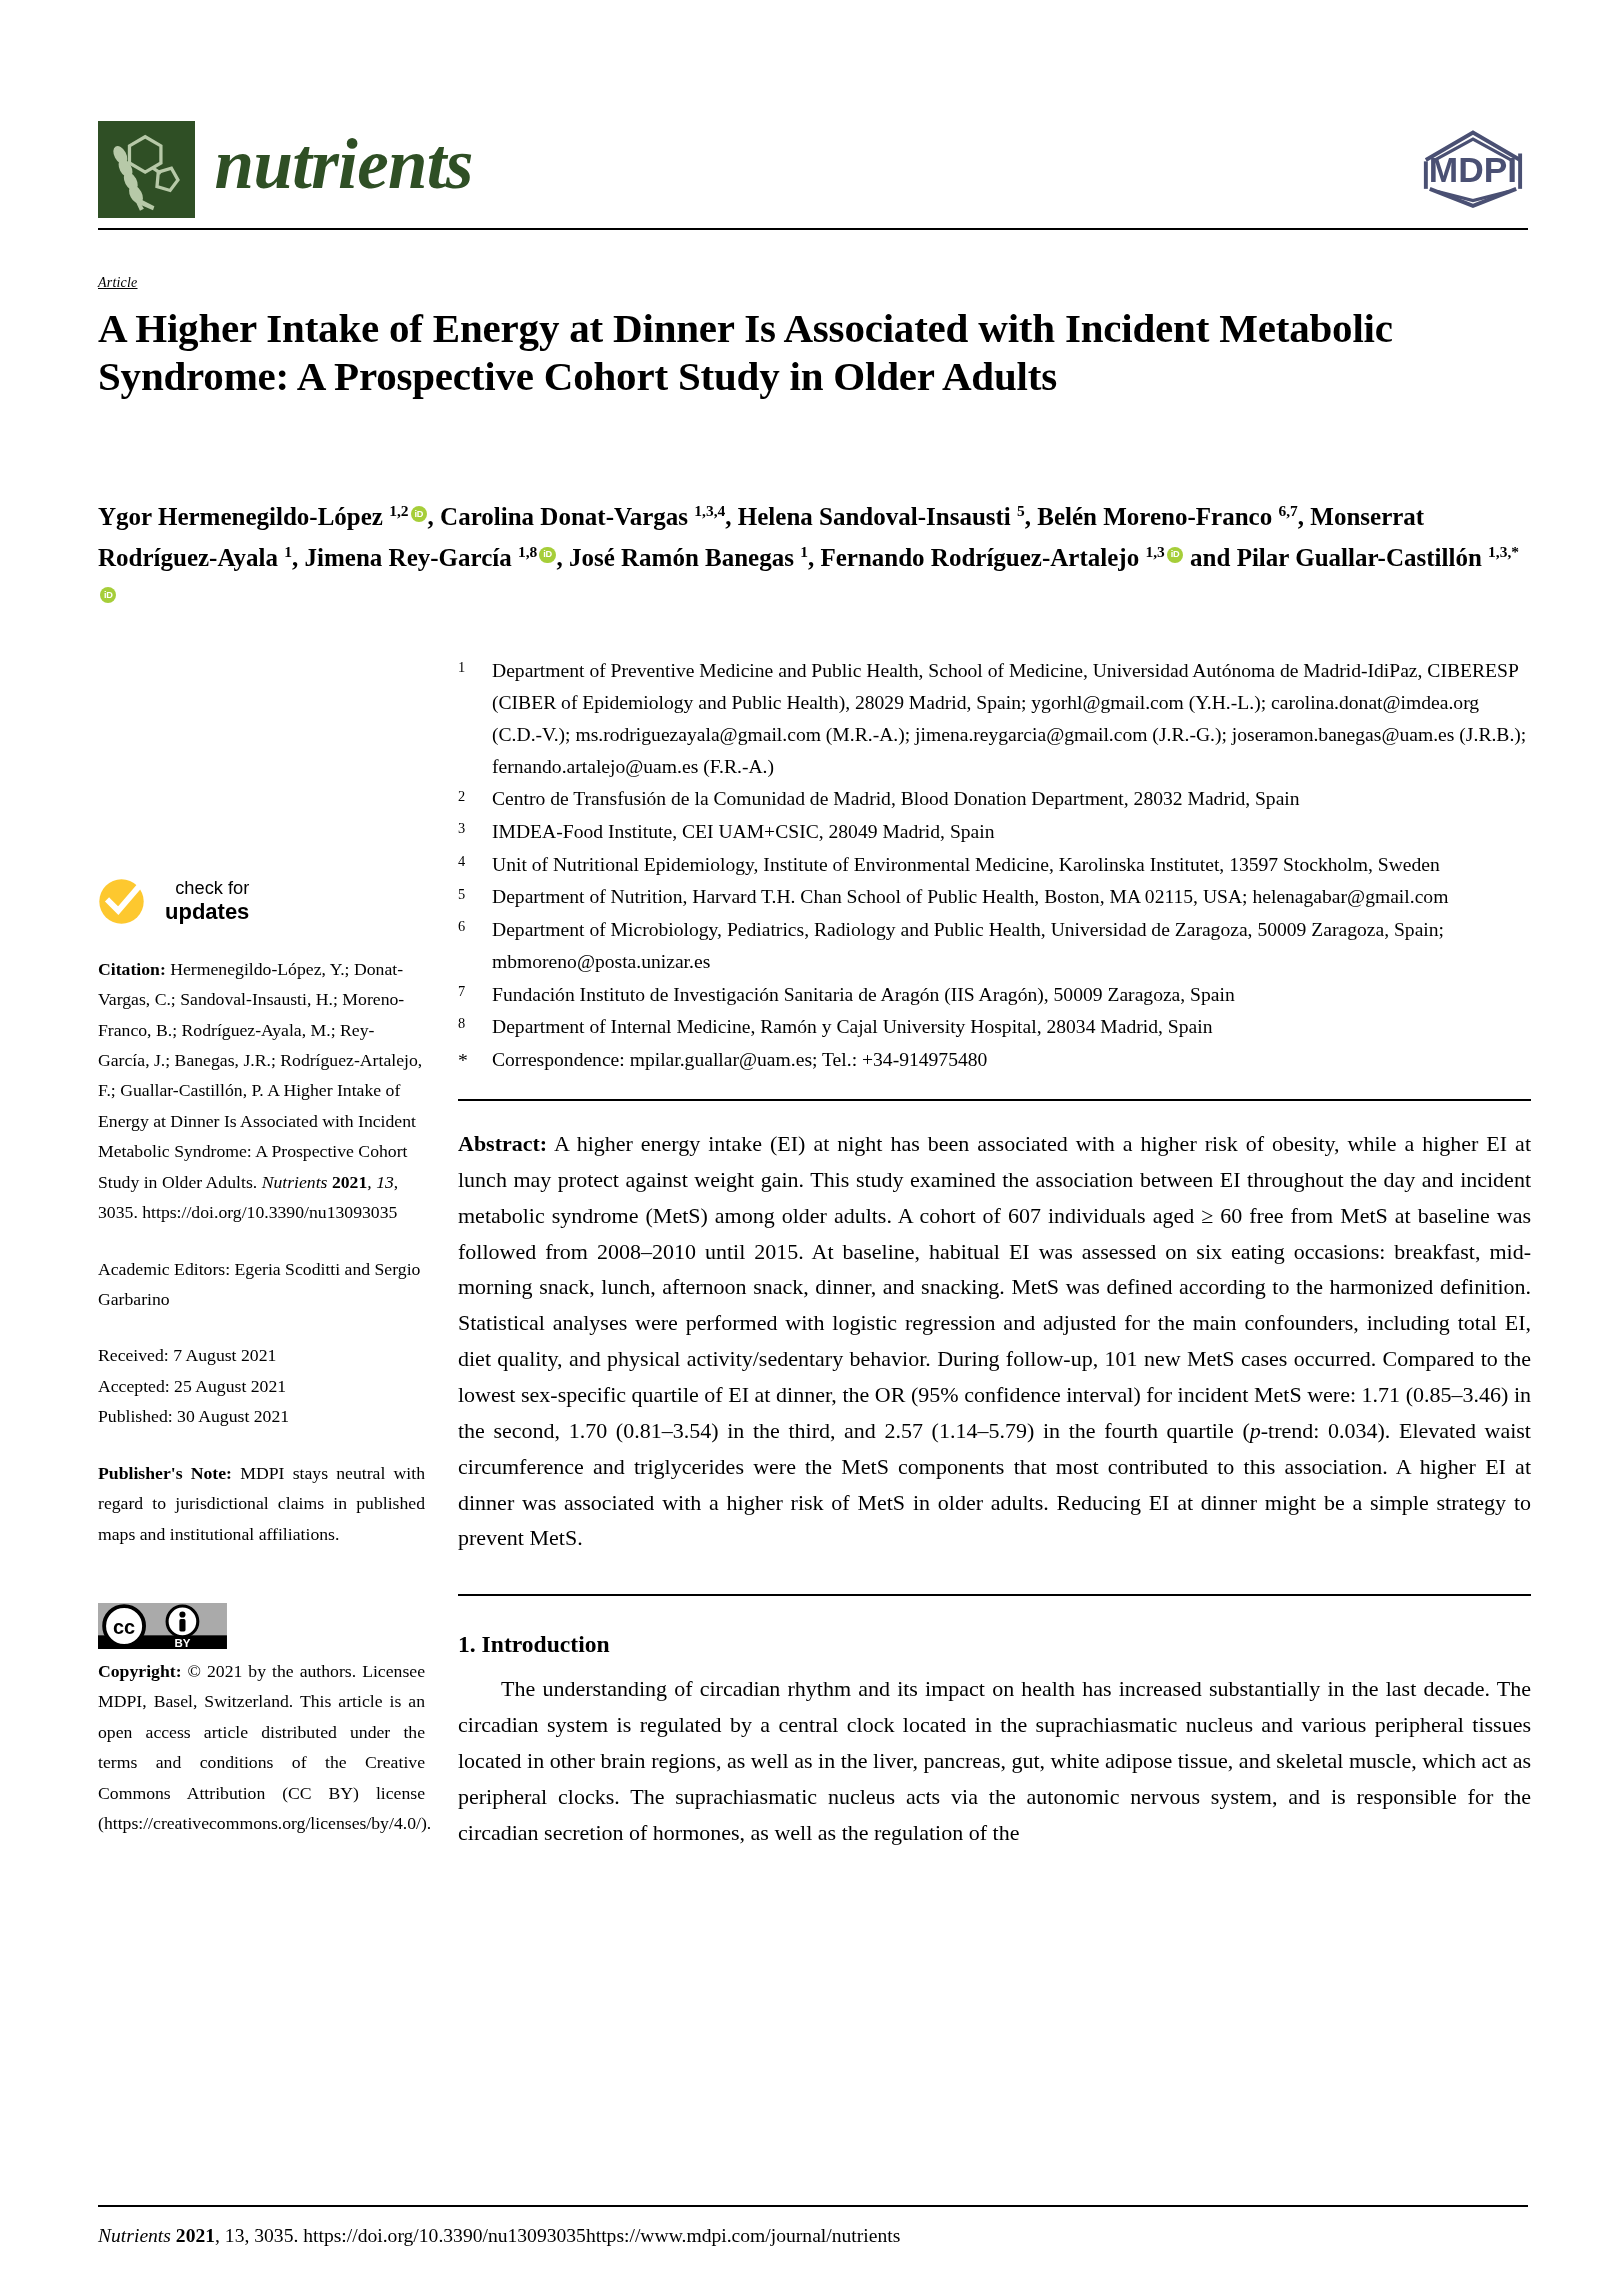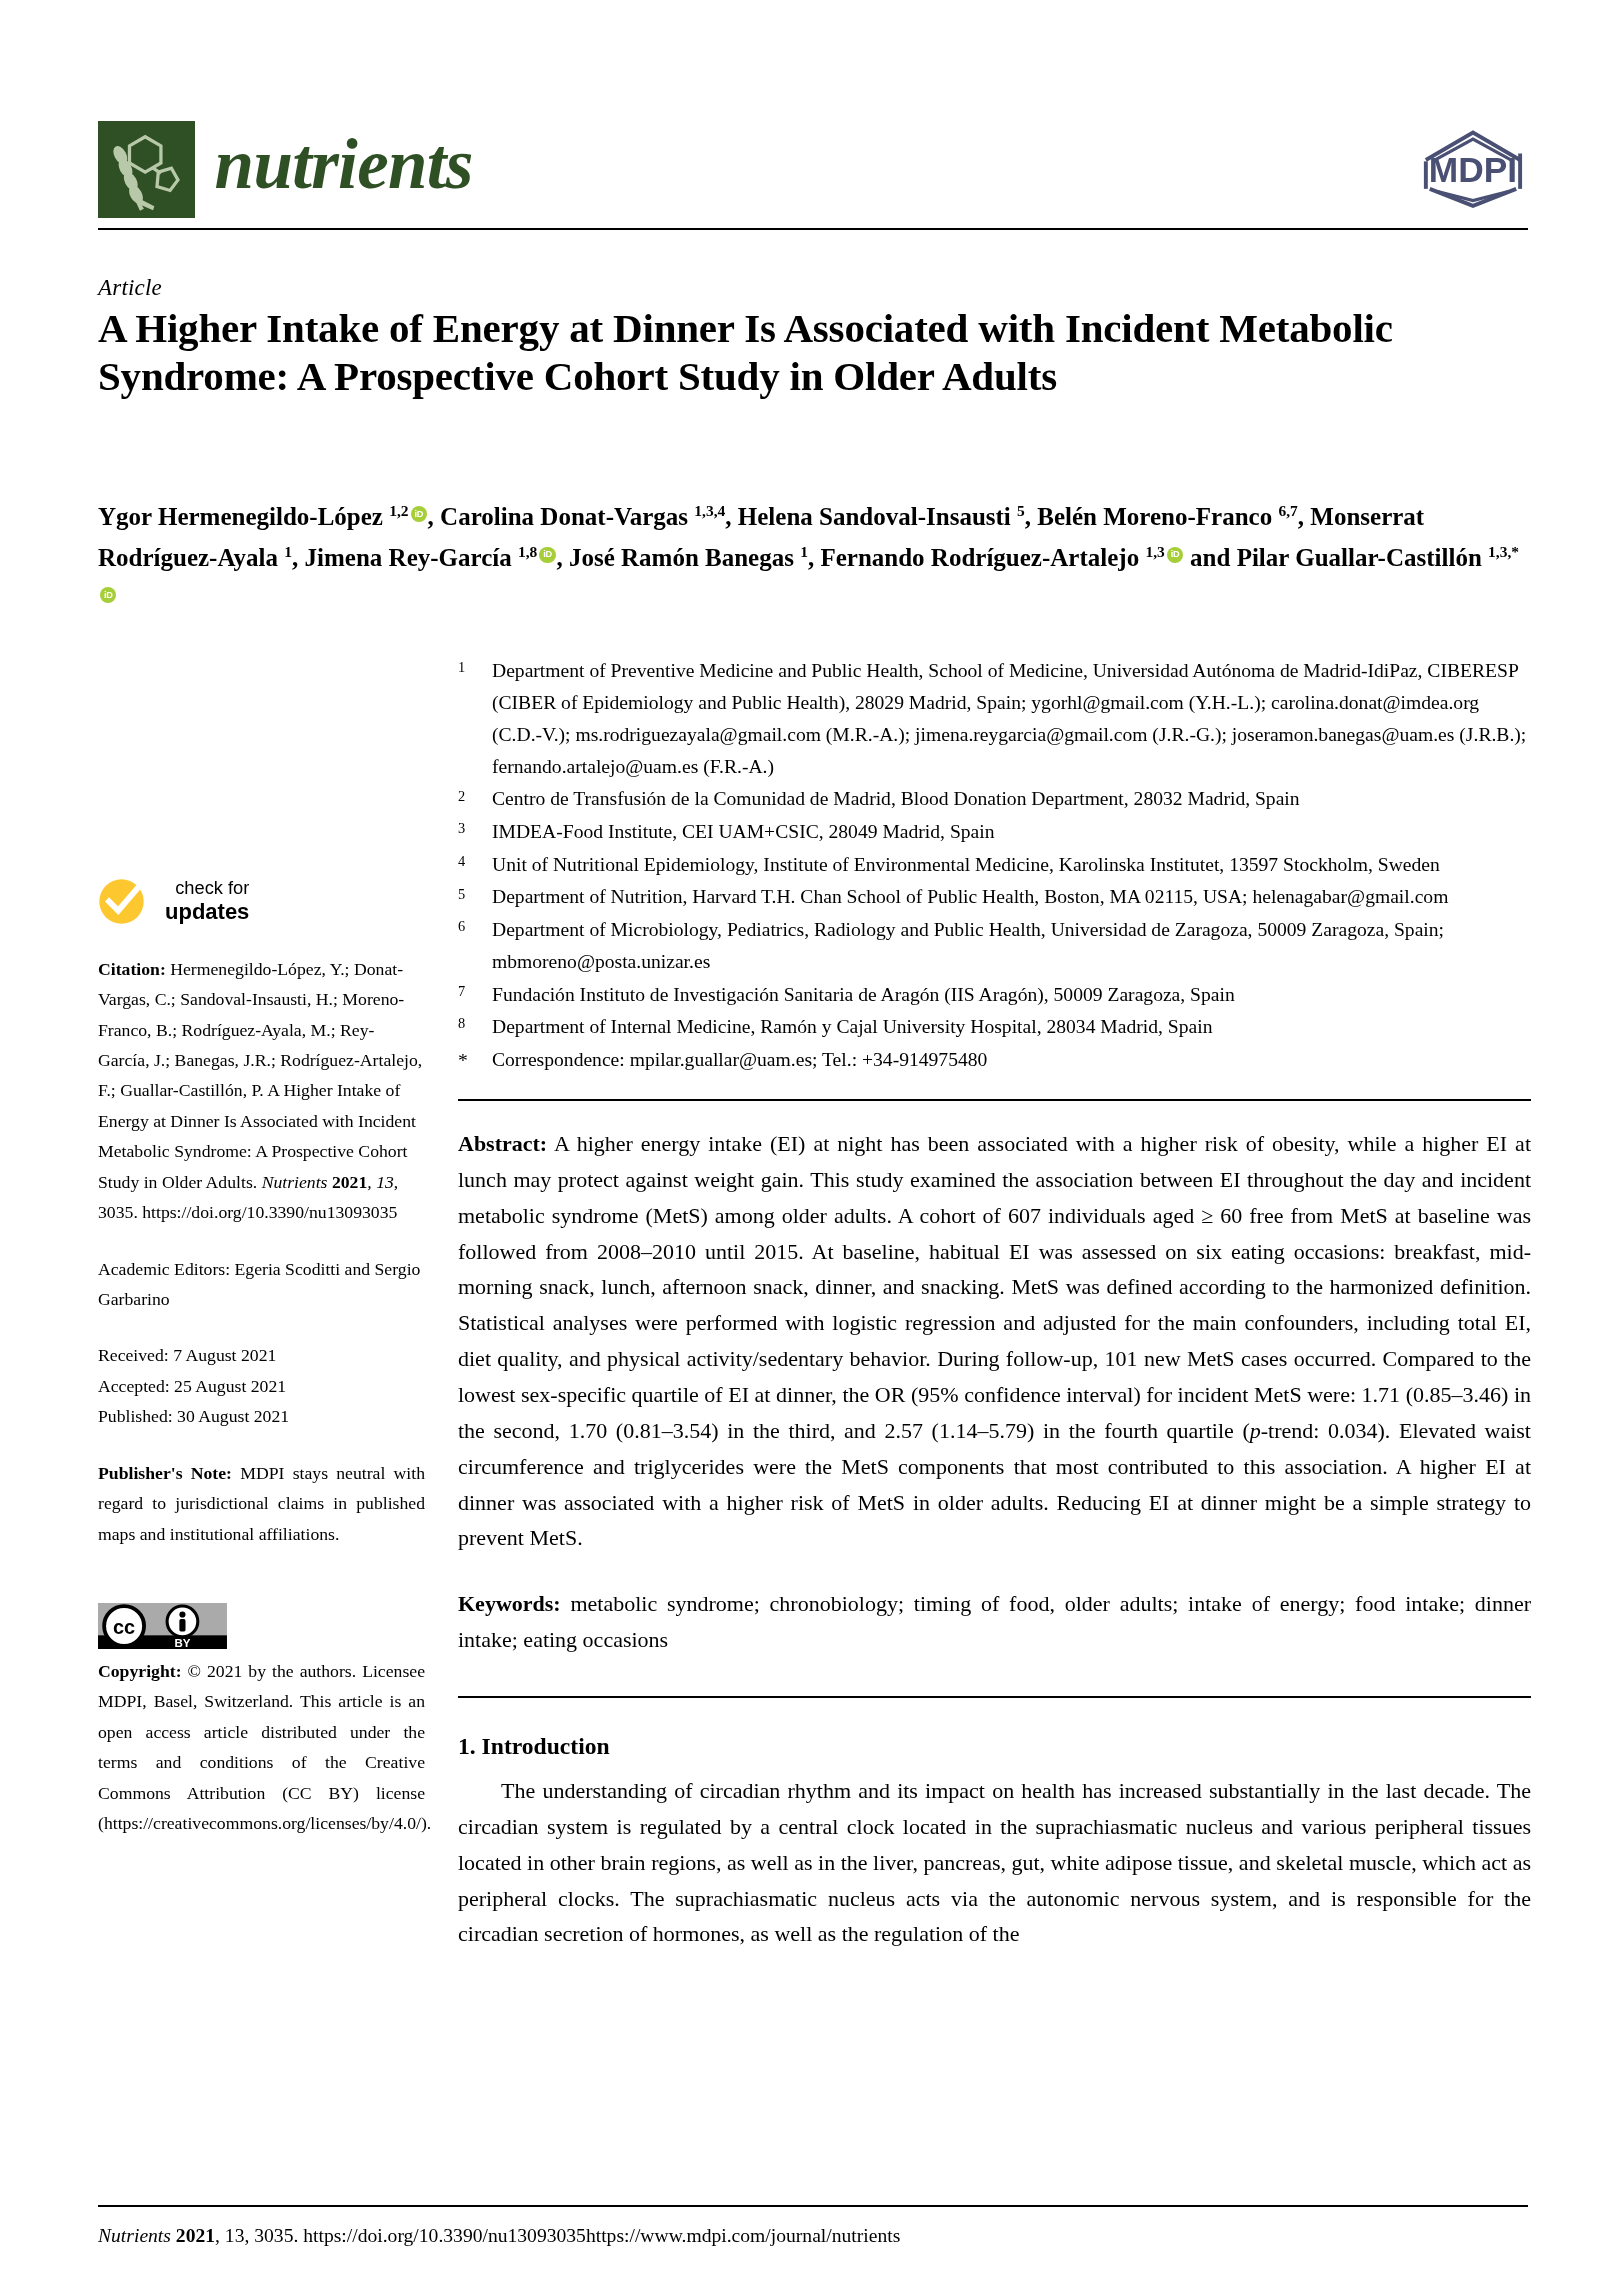"Article" .article-type { font-size: 23px -> 14px; text-decoration: none -> underline }
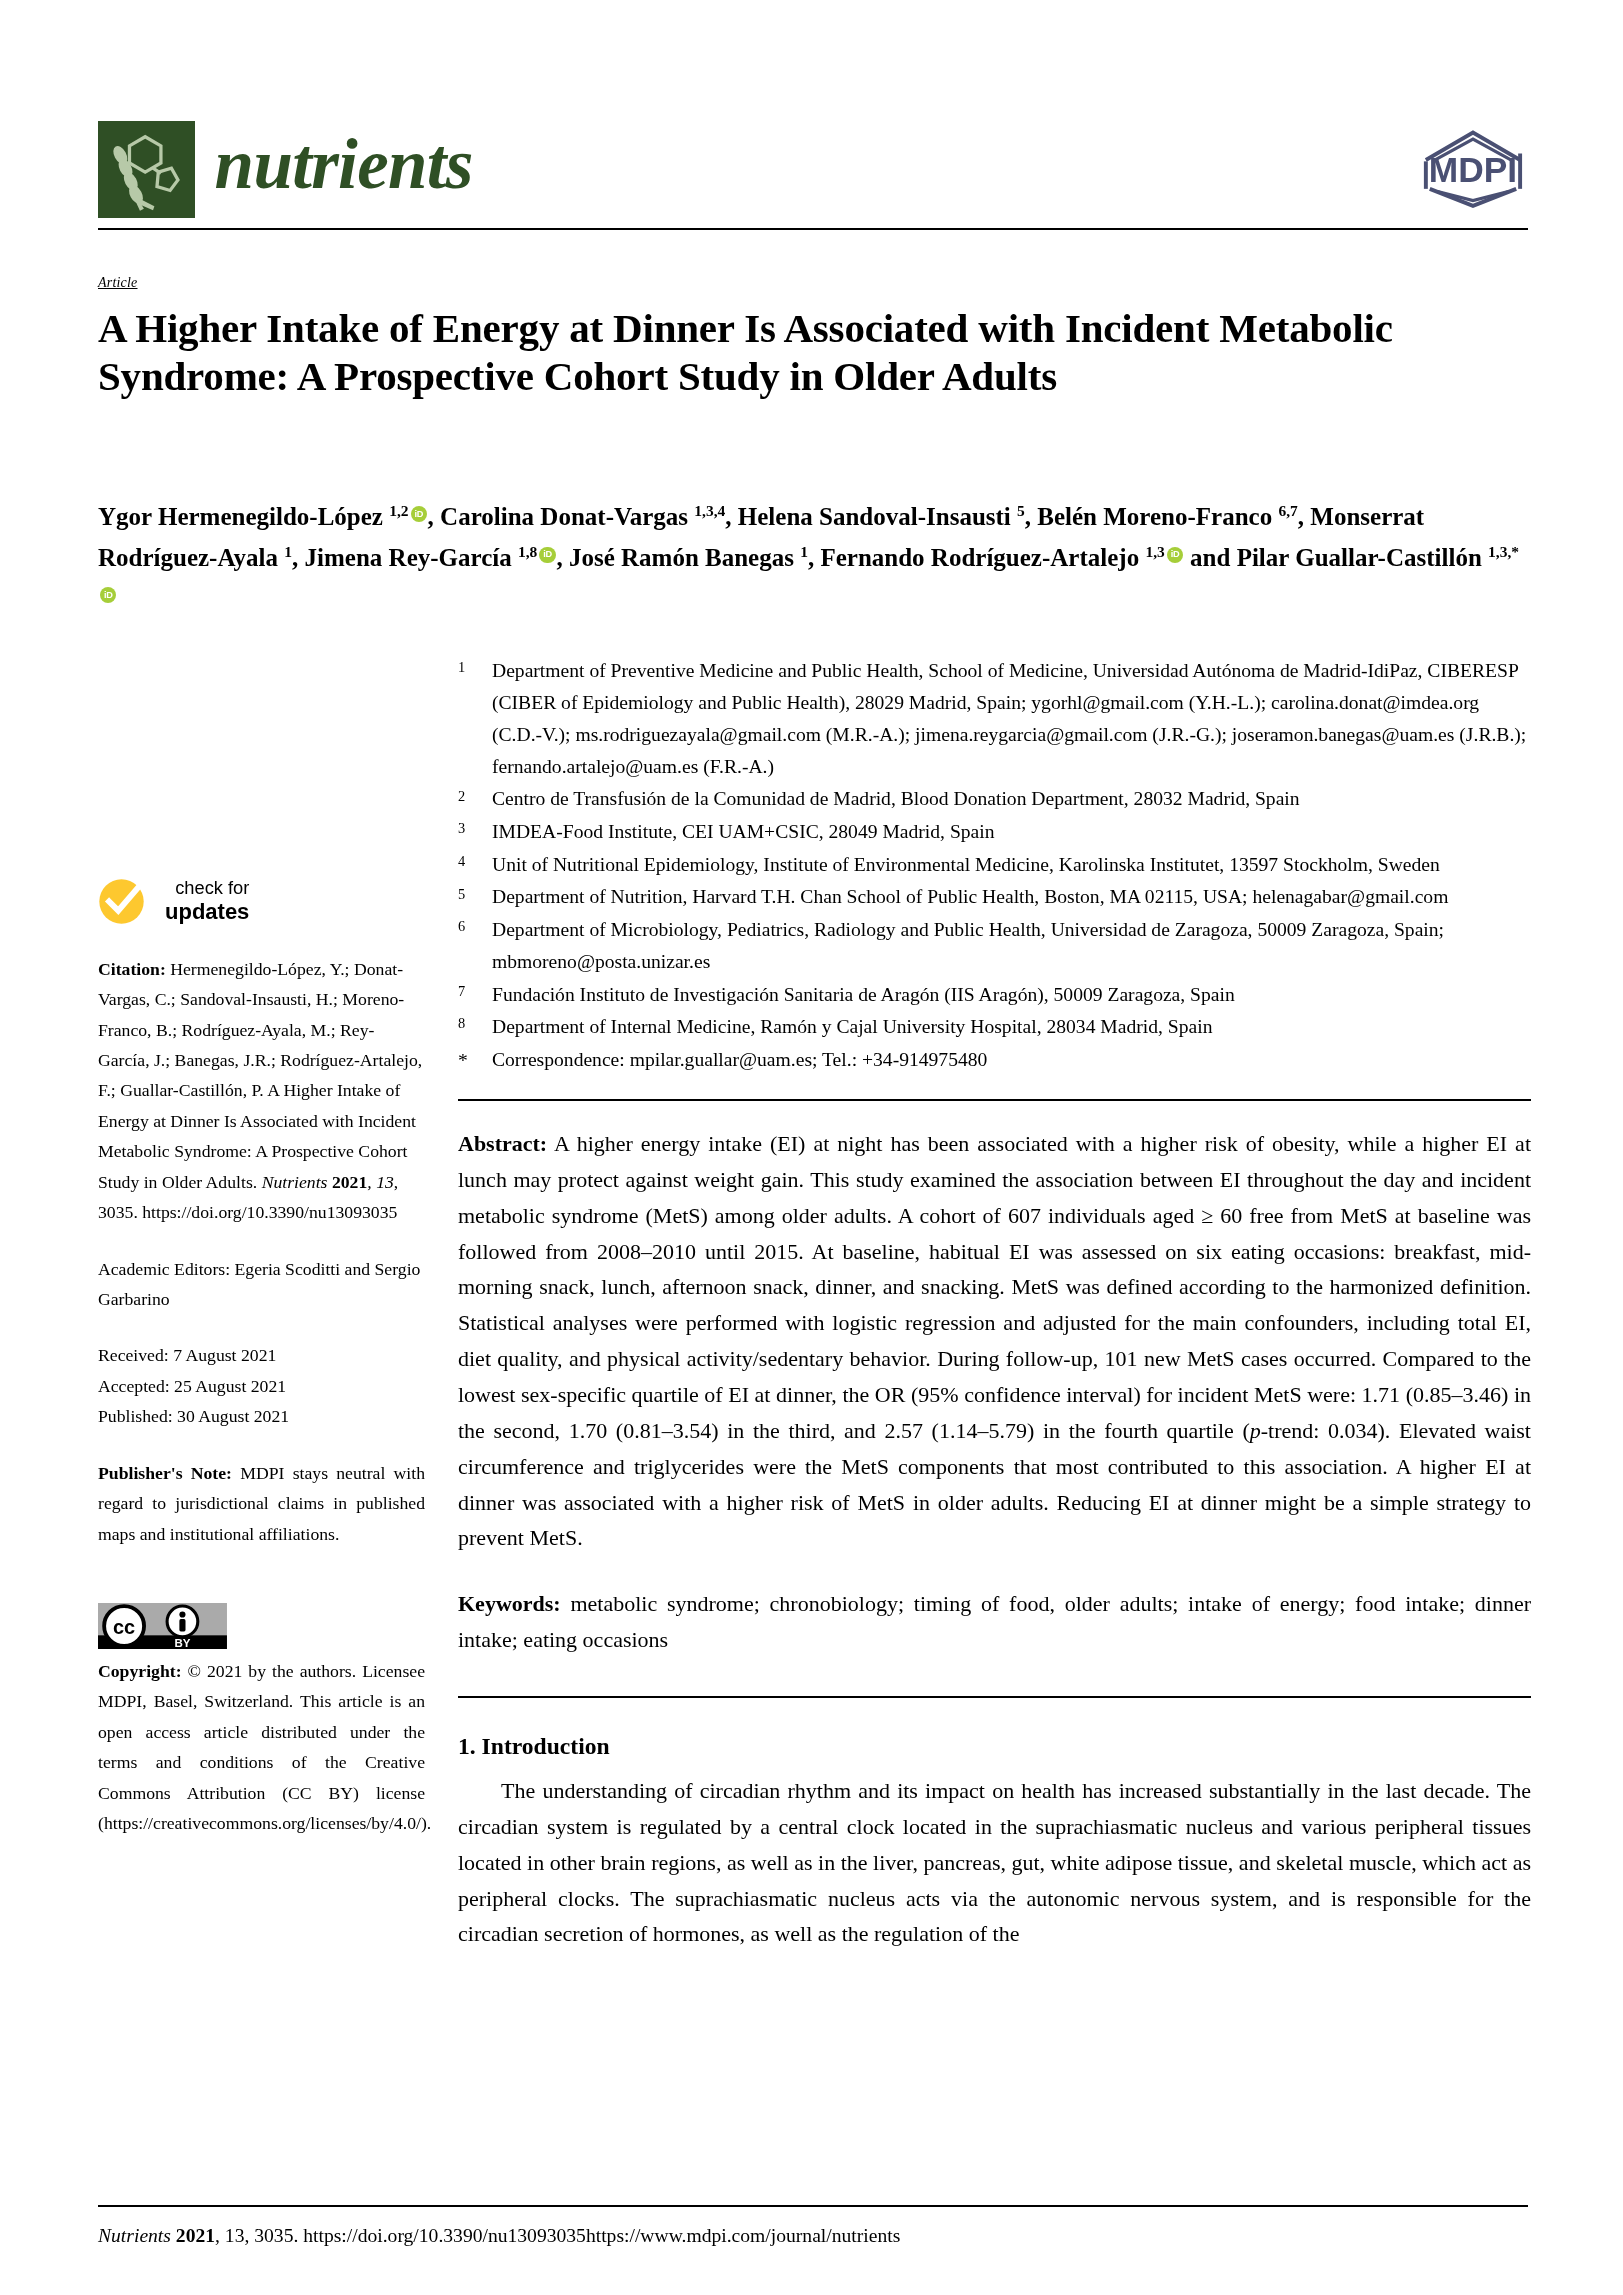"Keywords: metabolic syndrome;" div.keywords { html: <div> <b>Keywords:</b><span> metabolic syndrome; chronobiology; timing of food, older adults; intake of energy; food intake; dinner intake; eating occasions</span> </div> -> none }
